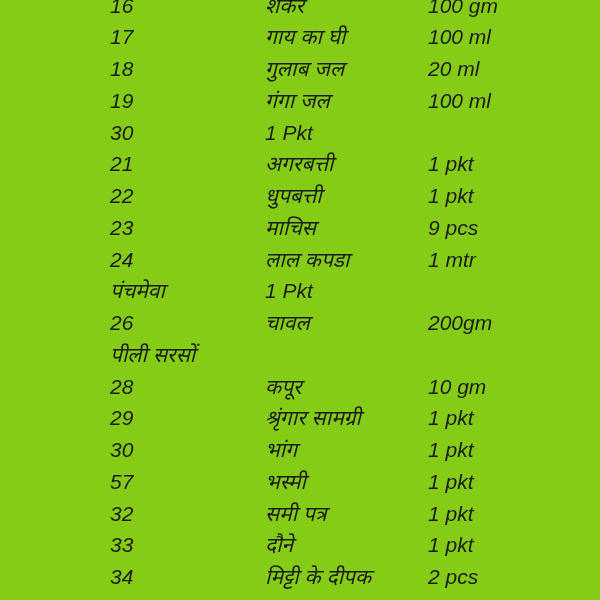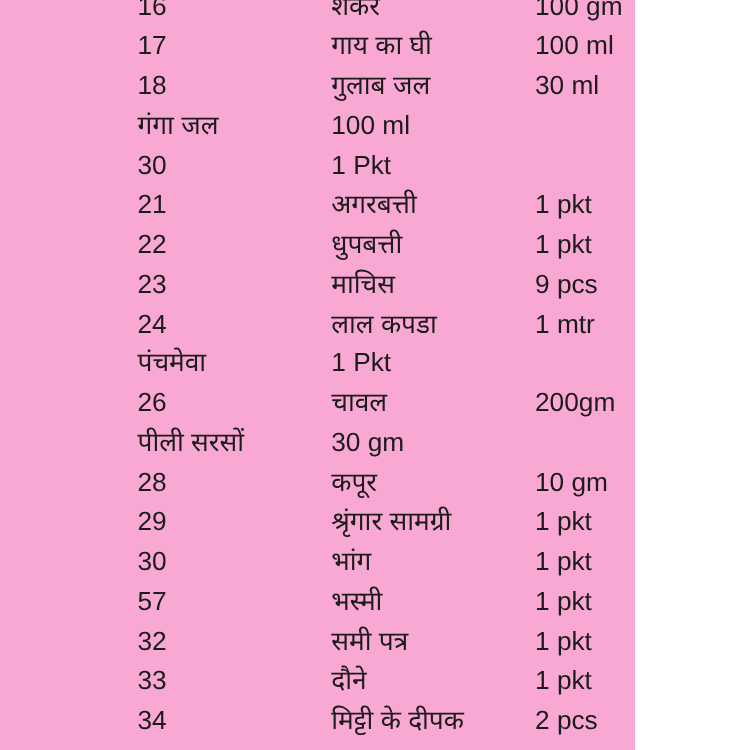"16" .page { background: #f9a8d4 -> #84cc16; font-style: none -> italic; width: 508px -> 600px }
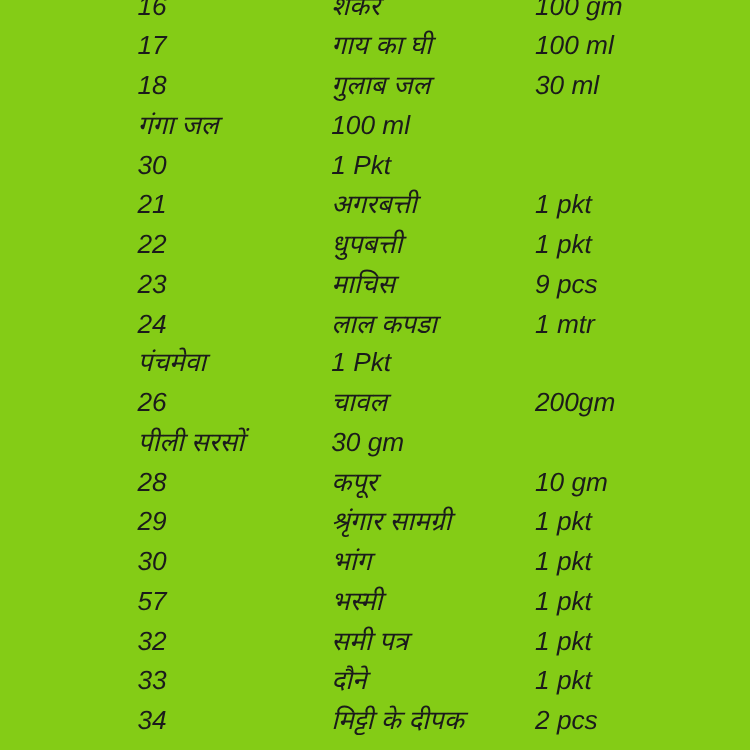"30 ml" span.cell-qty { text: 30 -> 20 }
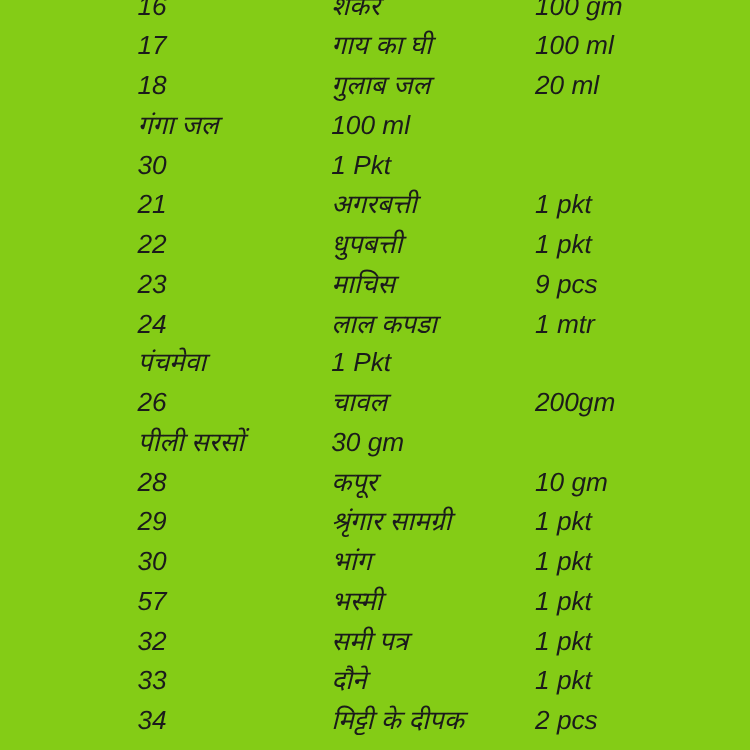"19" span.cell-no { html: none -> <span>19</span> }
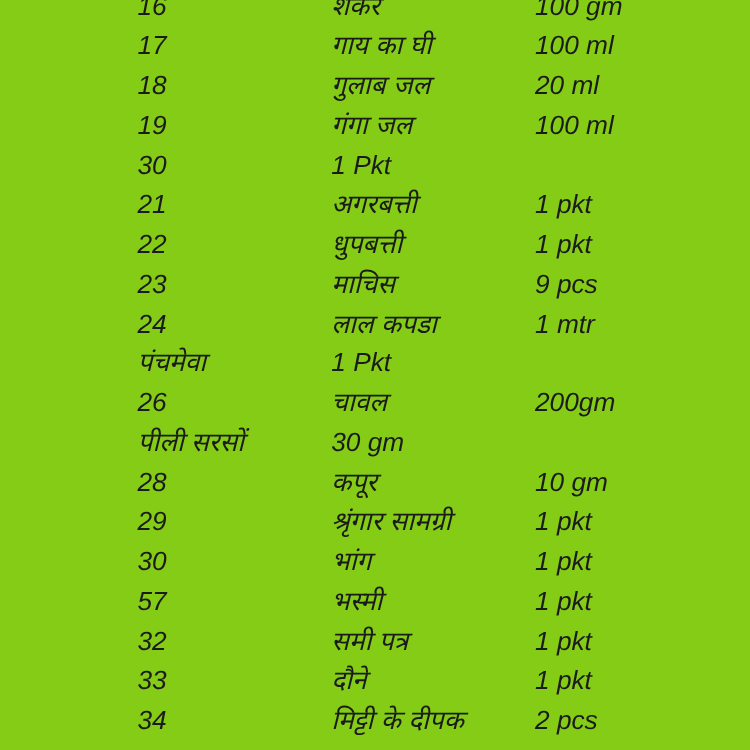"30 gm" span.cell-qty { html: <span>30 gm</span> -> none }
